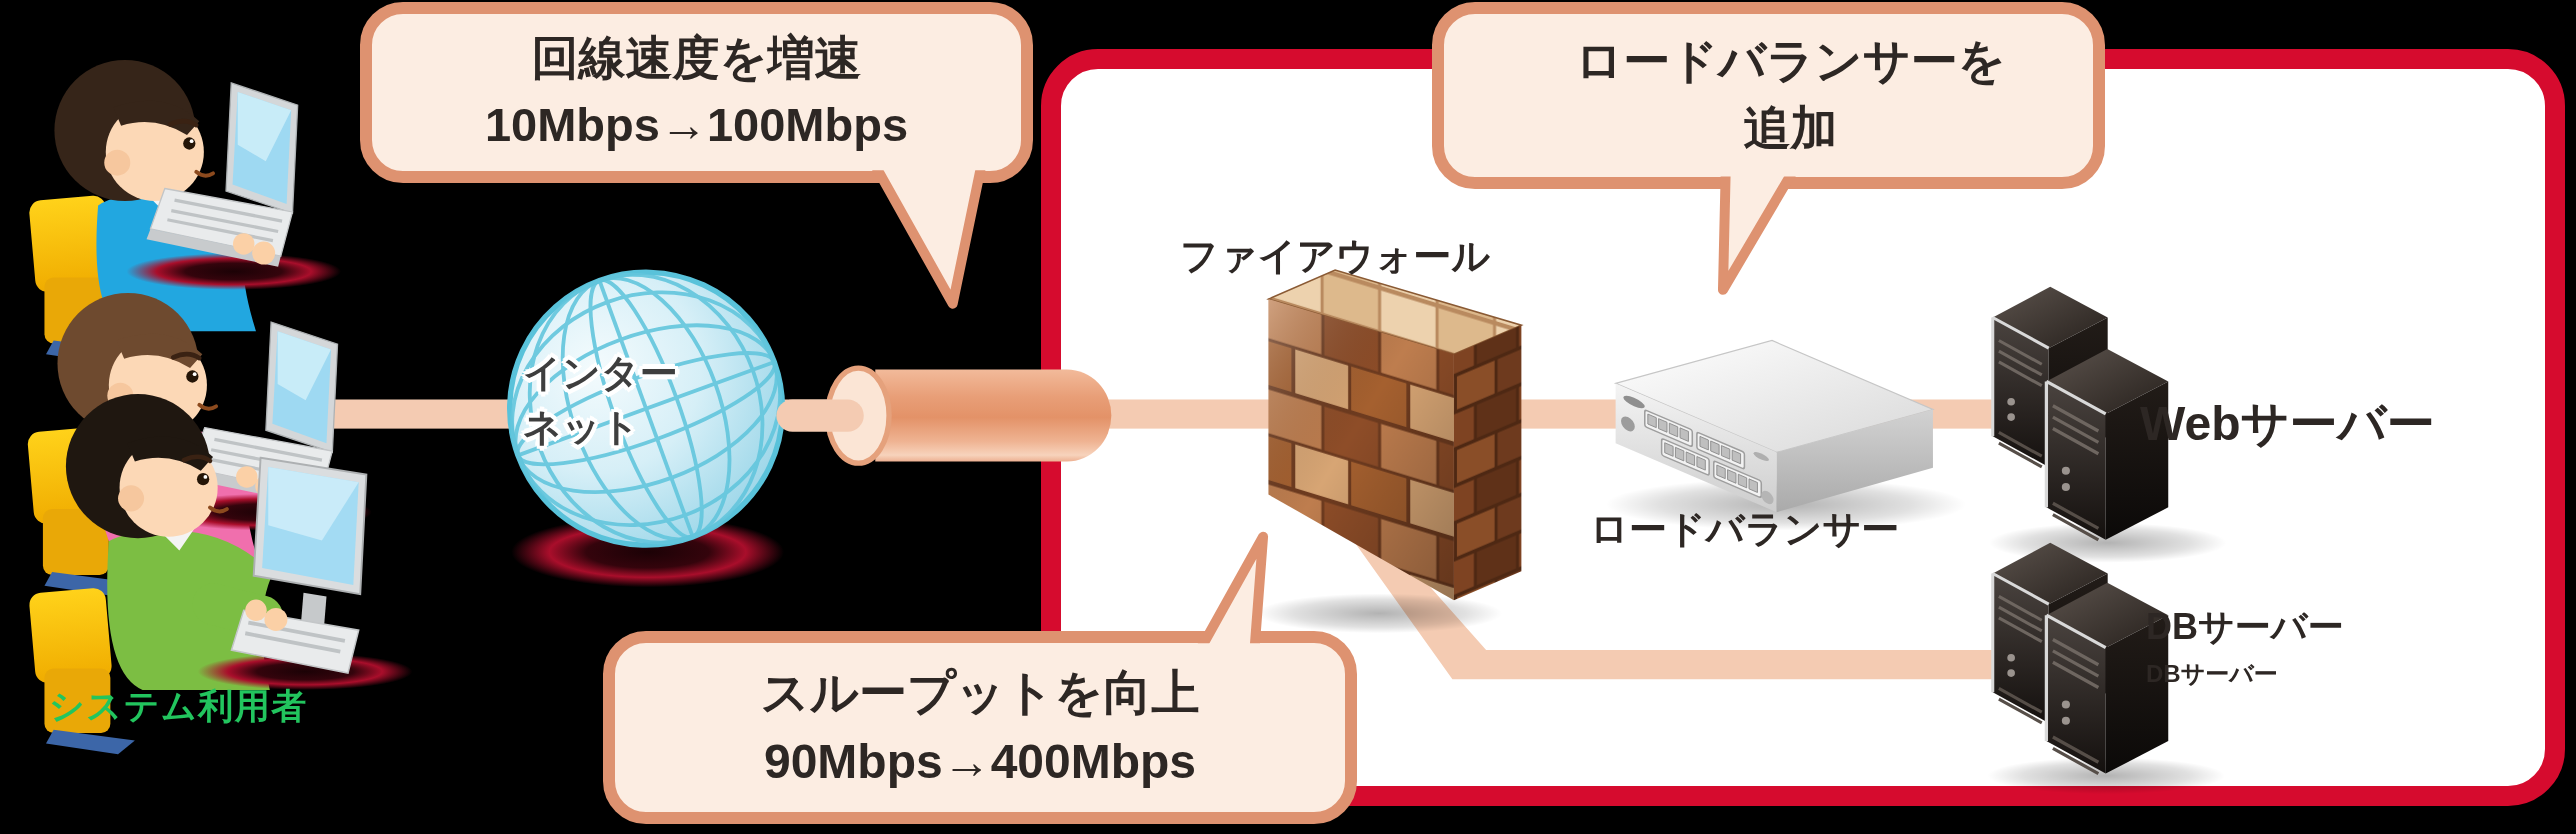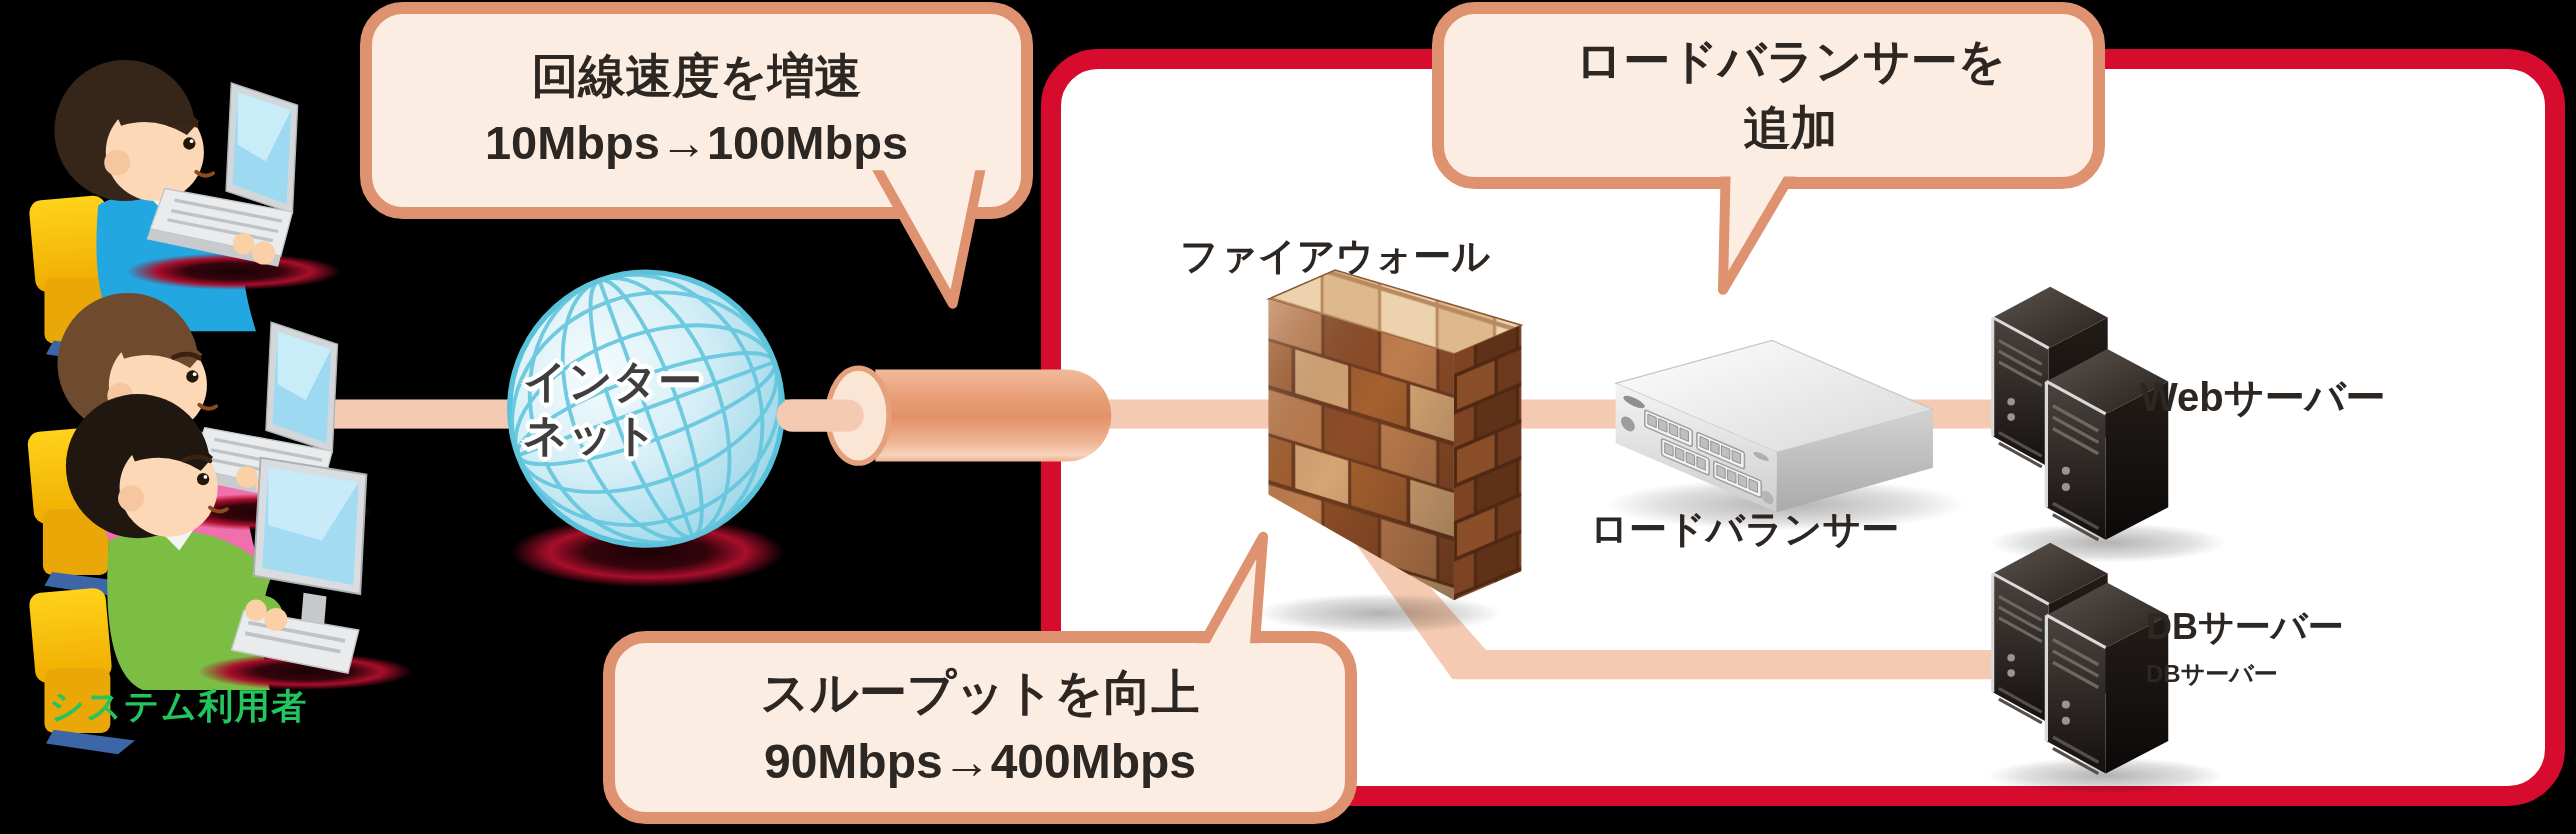"回線速度を増速" #bubble-line-speed { height: 217px -> 181px }
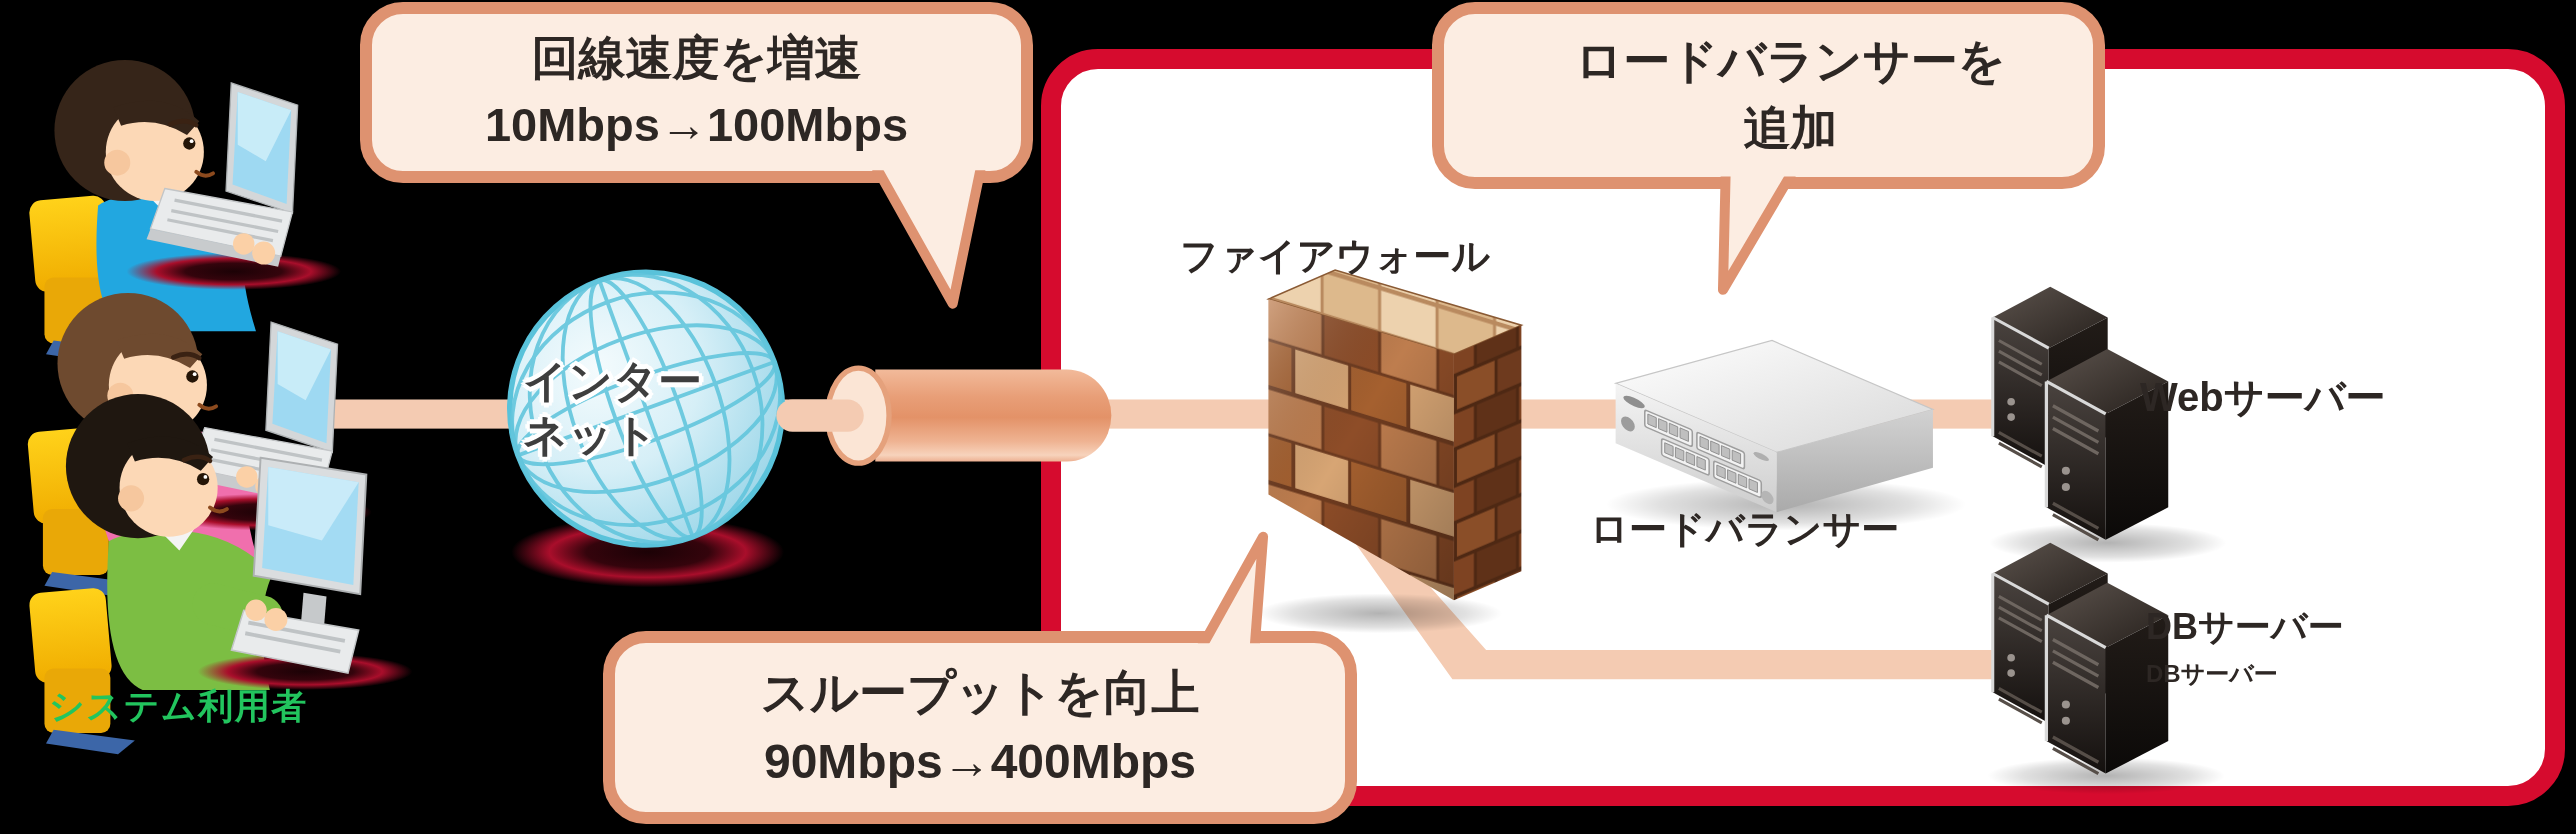"インター" #label-internet { font-size: 44px -> 38px; top: 354px -> 346px }
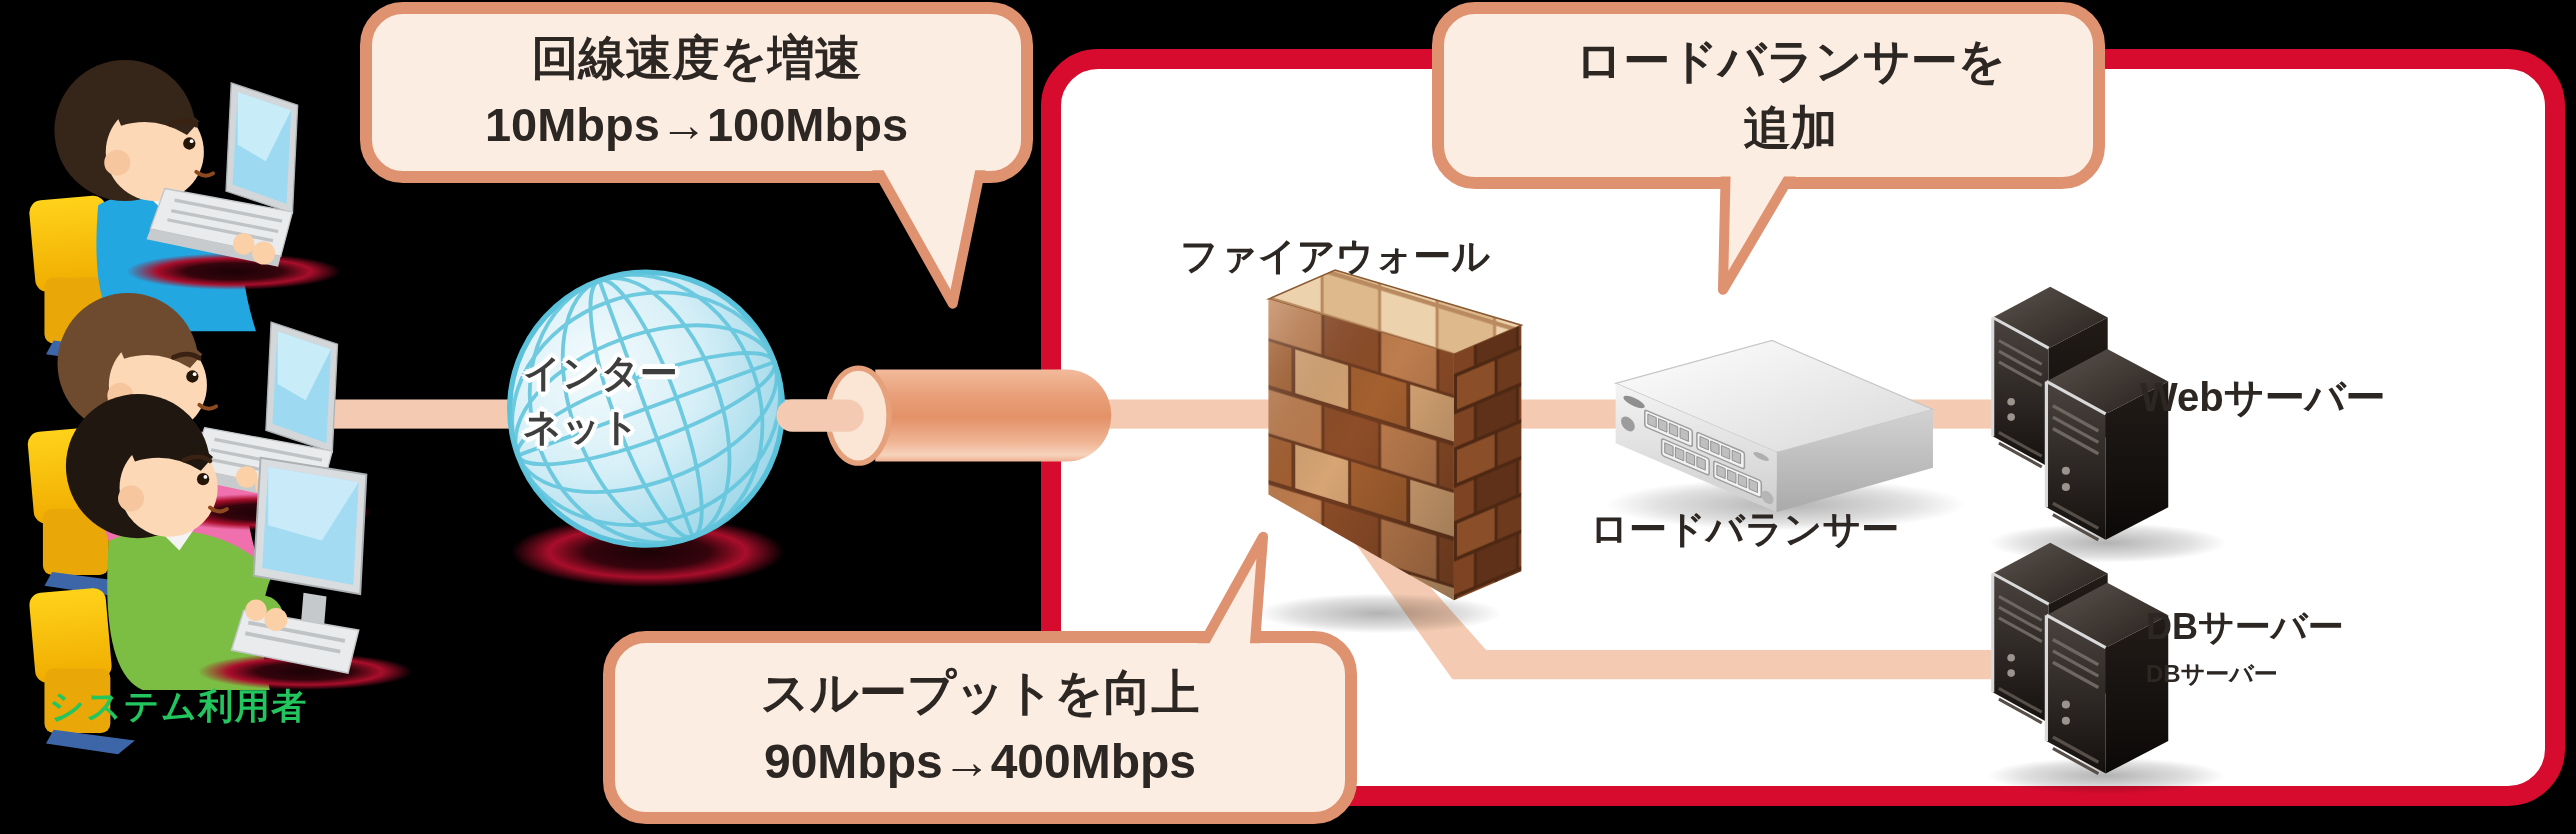"Webサーバー" #label-web { font-size: 40px -> 48px; top: 370px -> 392px }
